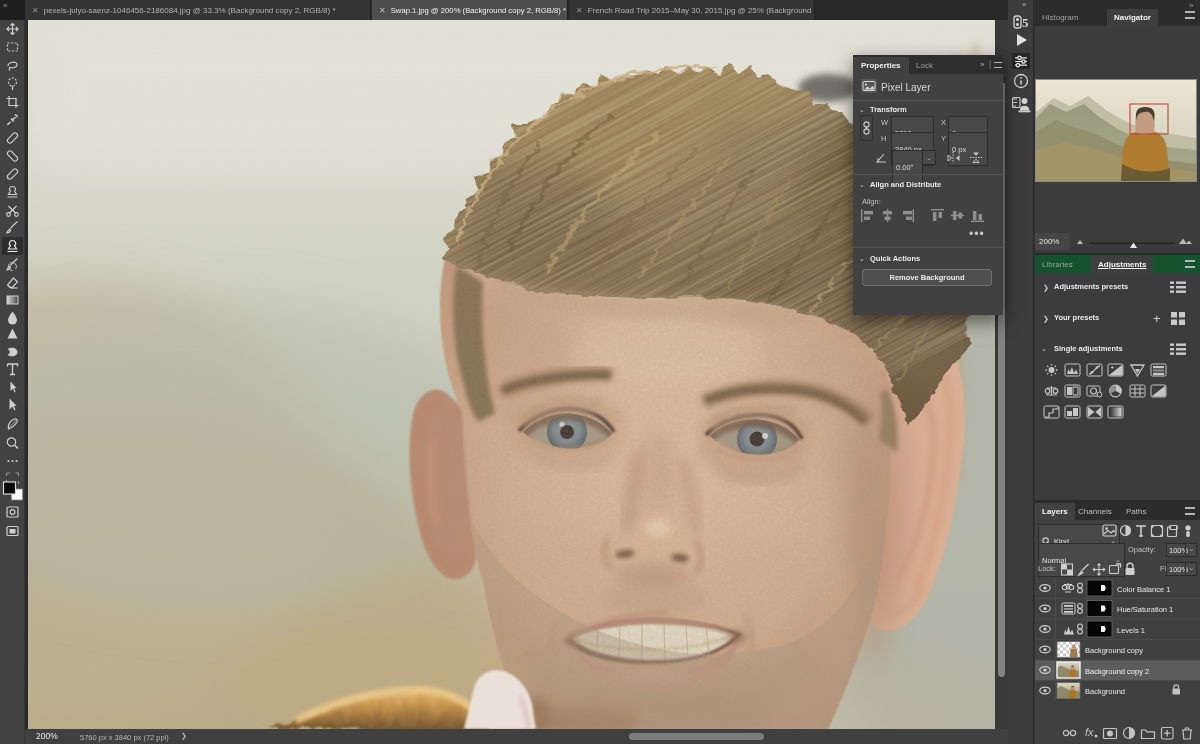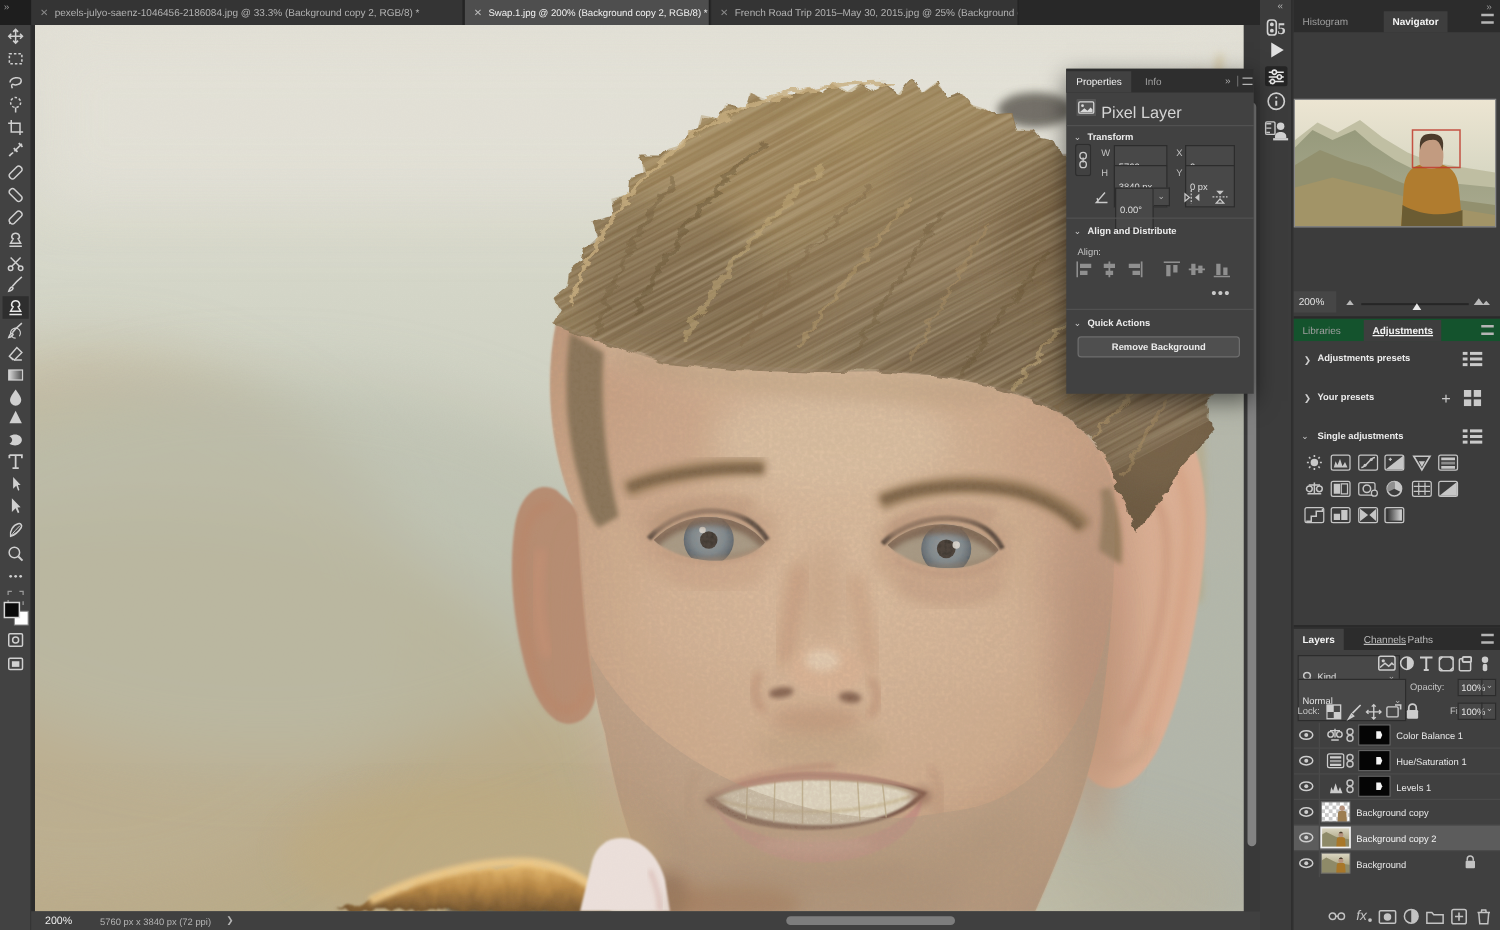"Properties" div.abs { font-weight: normal -> bold }
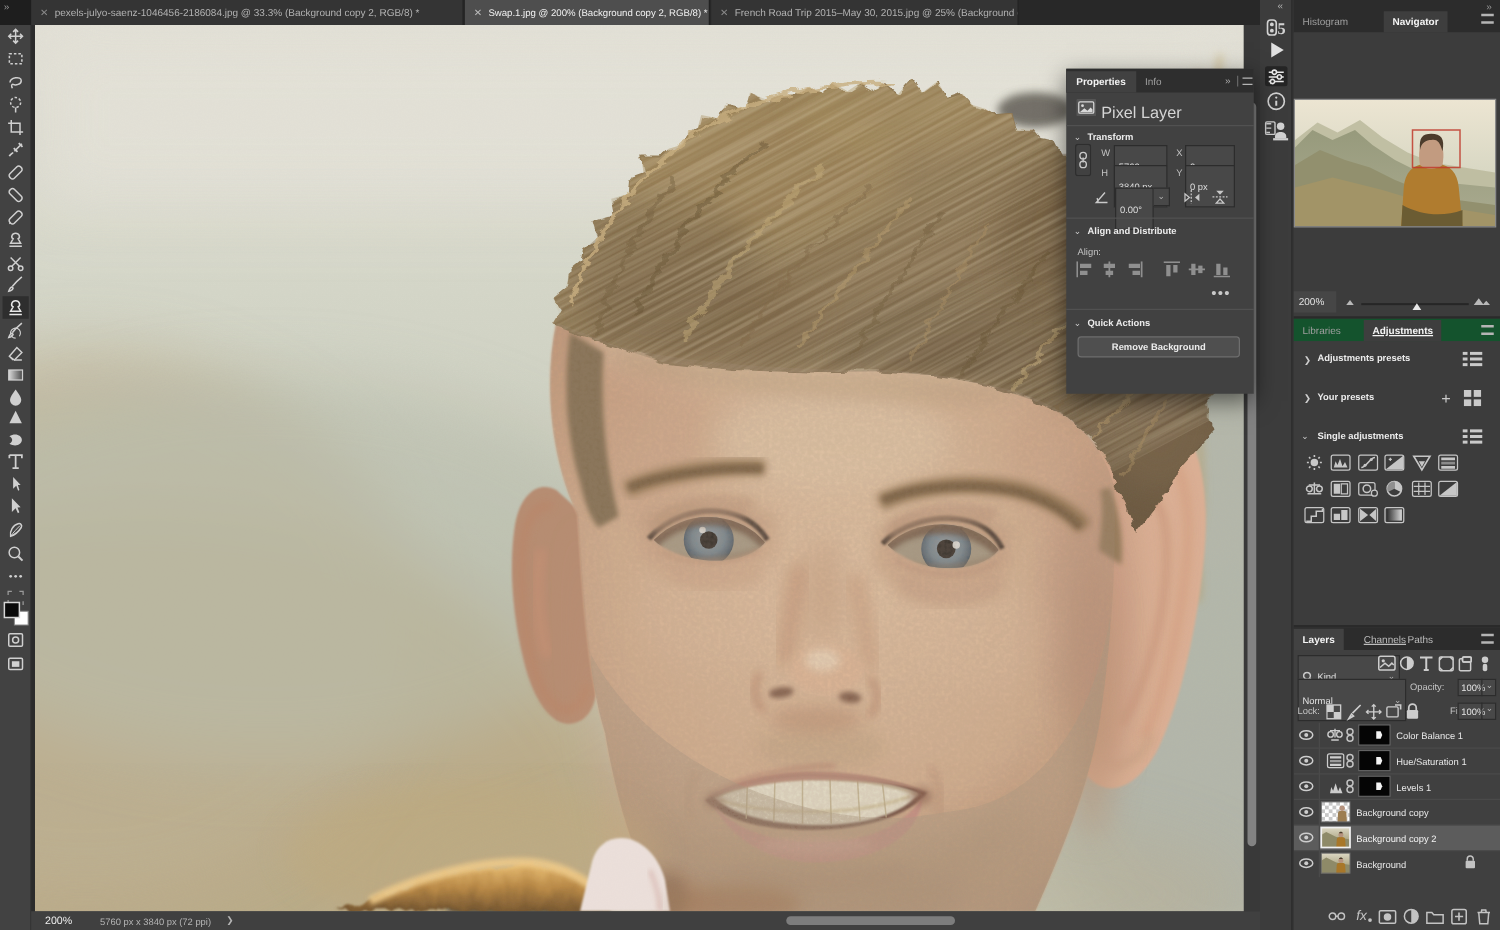"Info" div.abs { text: Info -> Lock }
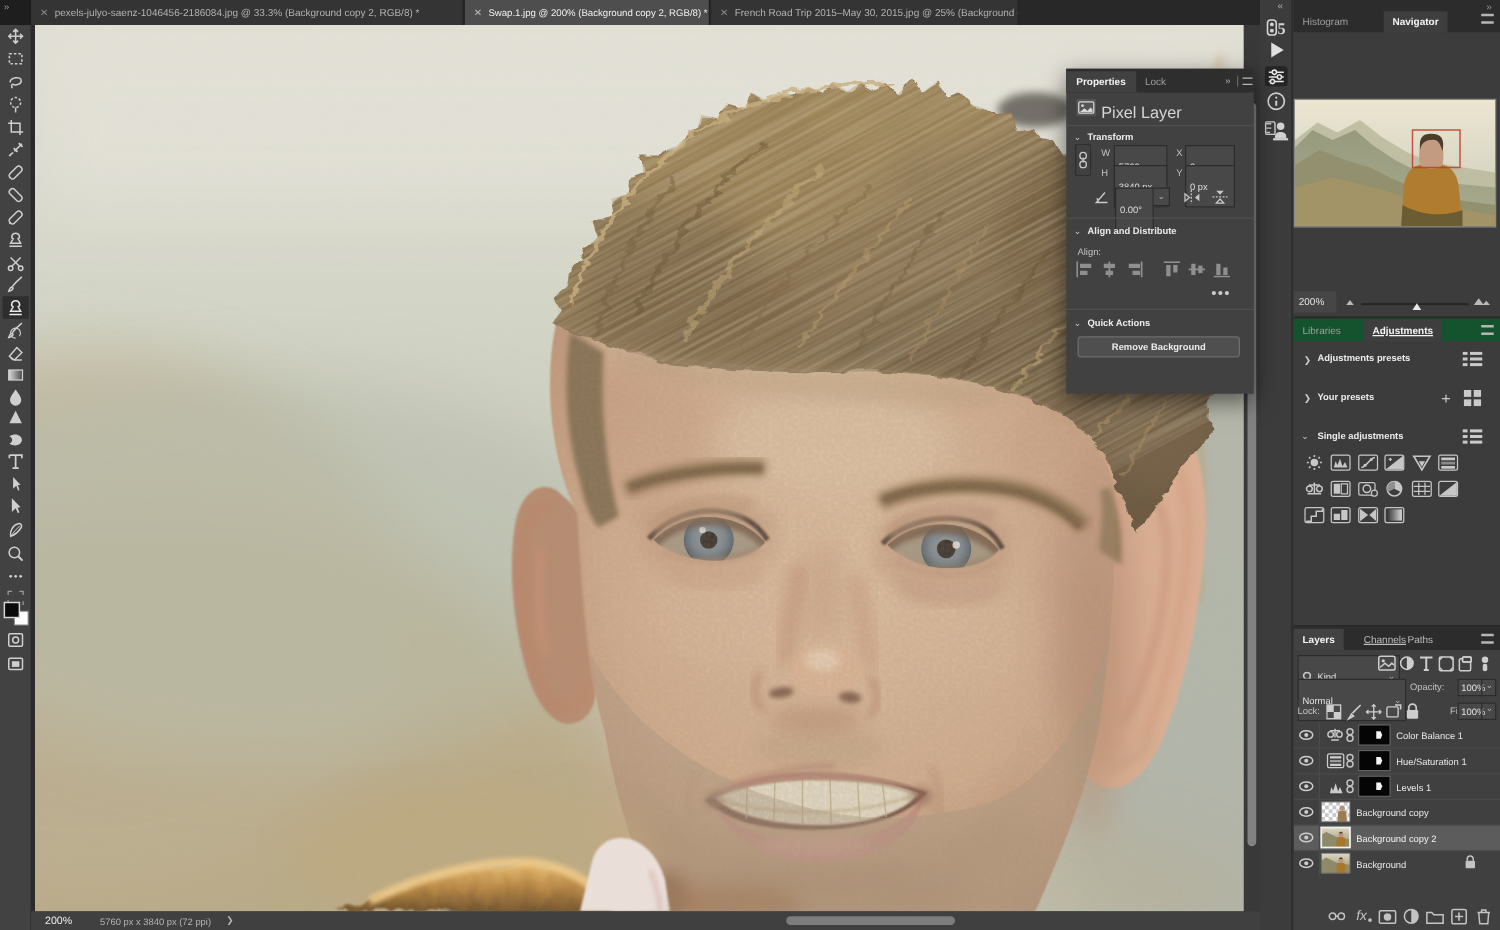"Pixel Layer" div.abs { font-size: 13px -> 10px }
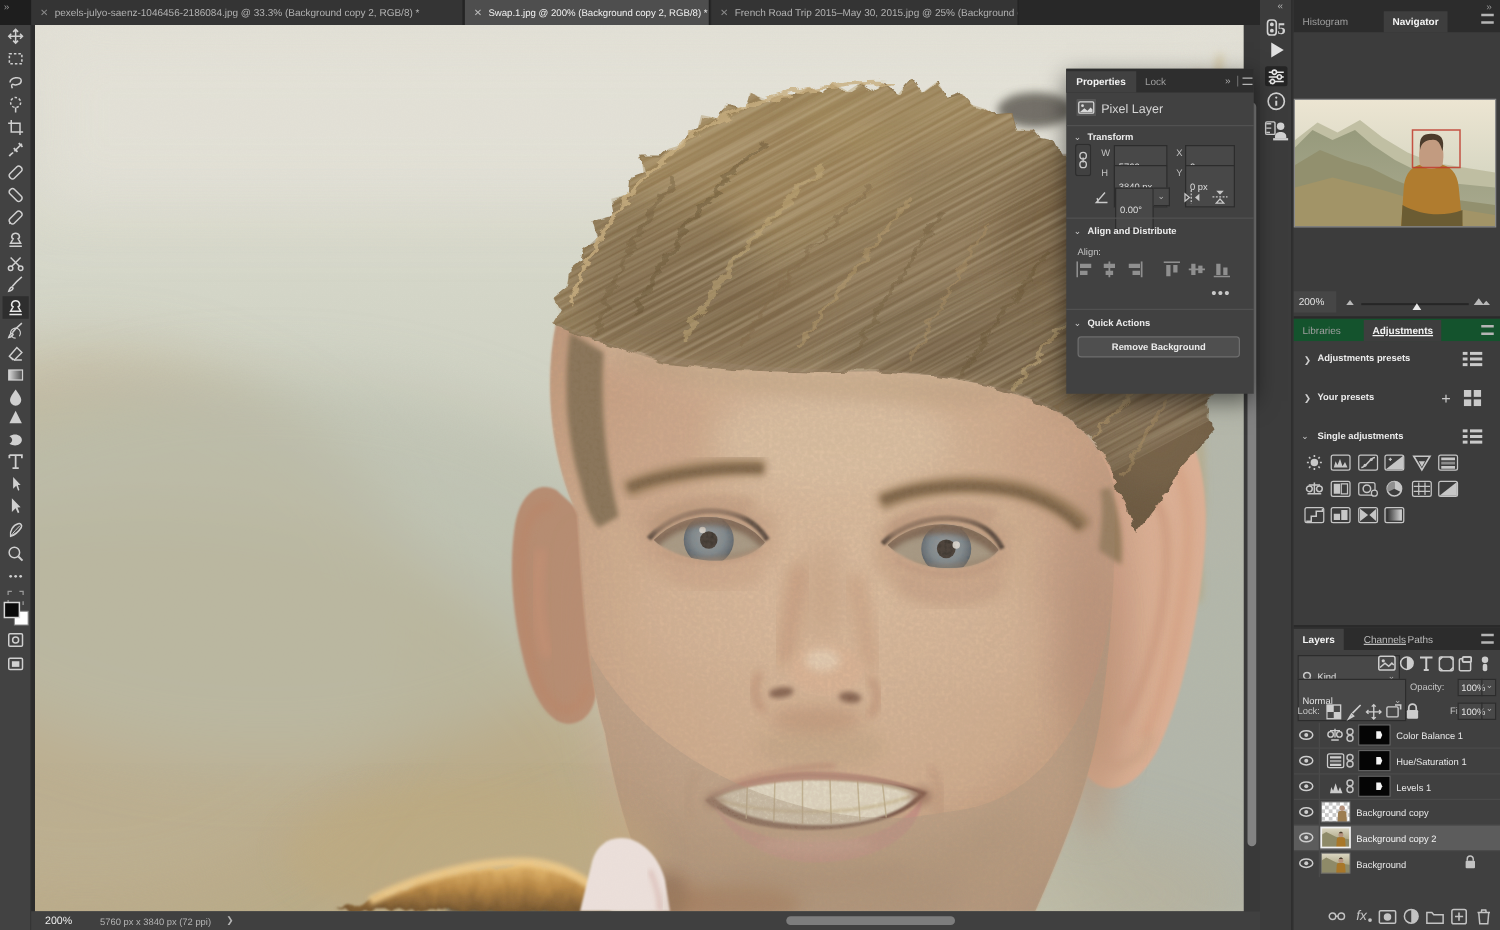"Channels" div.abs { left: 49px -> 36px; text-decoration: underline -> none }
